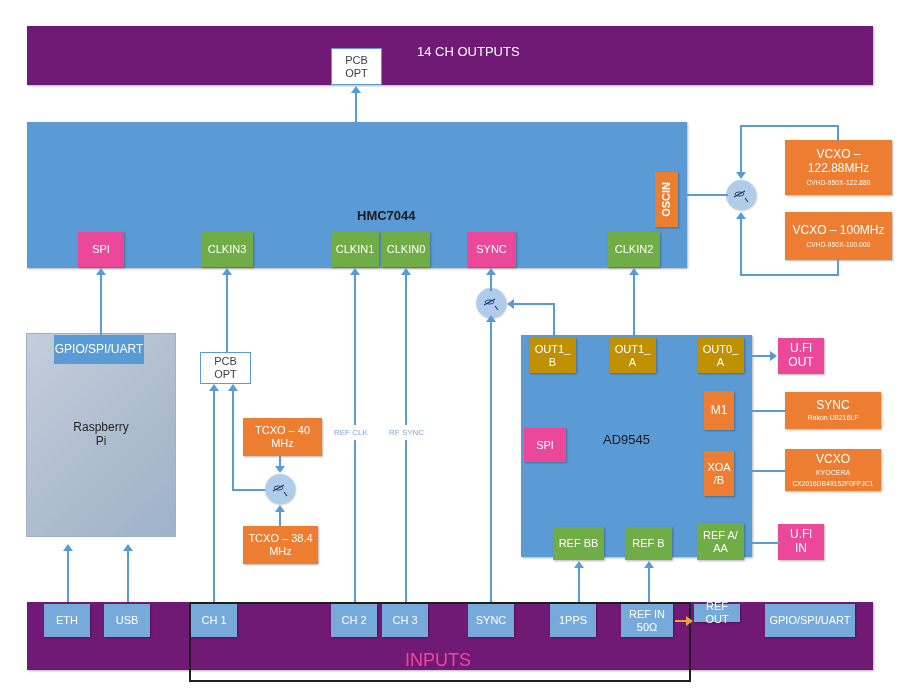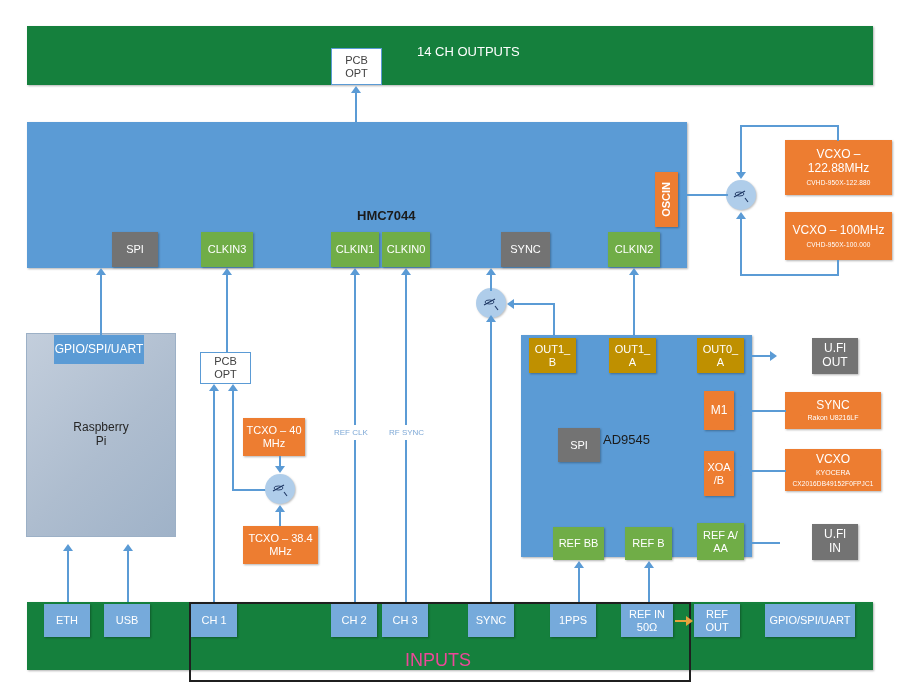"14 CH OUTPUTS" .dkblue { background: #15803d -> #701a75 }
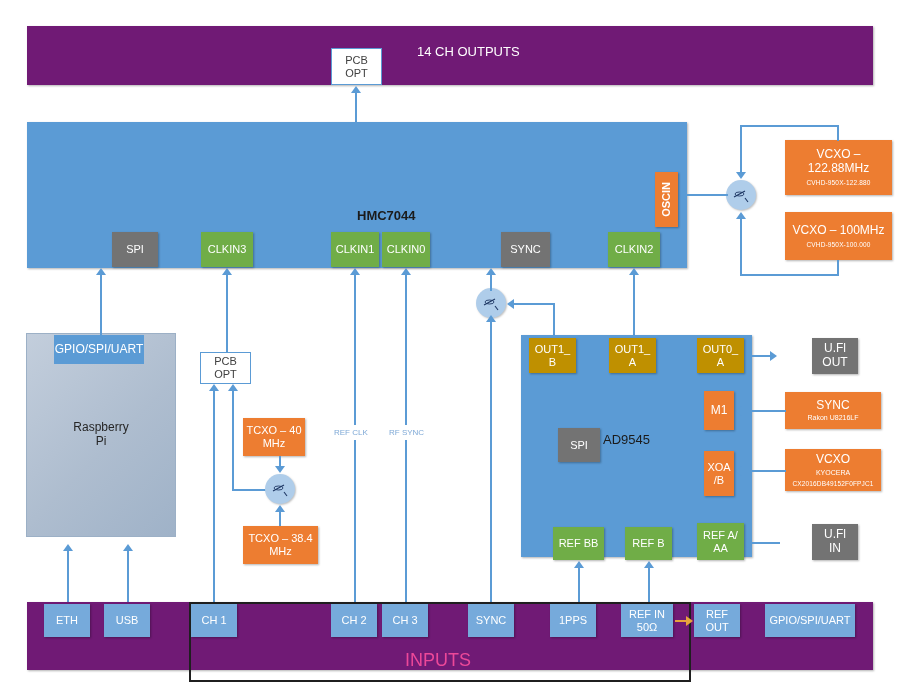"SPI" .portblue { background: #737373 -> #ec4899; margin-left: 34px -> none }
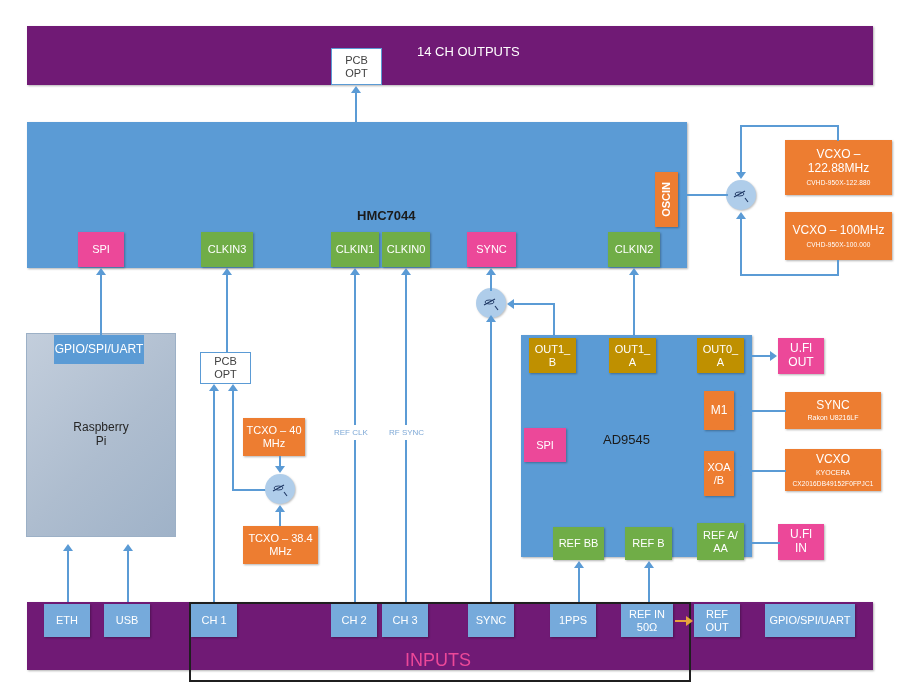"TCXO – 40" div.box { width: 62px -> 79px }
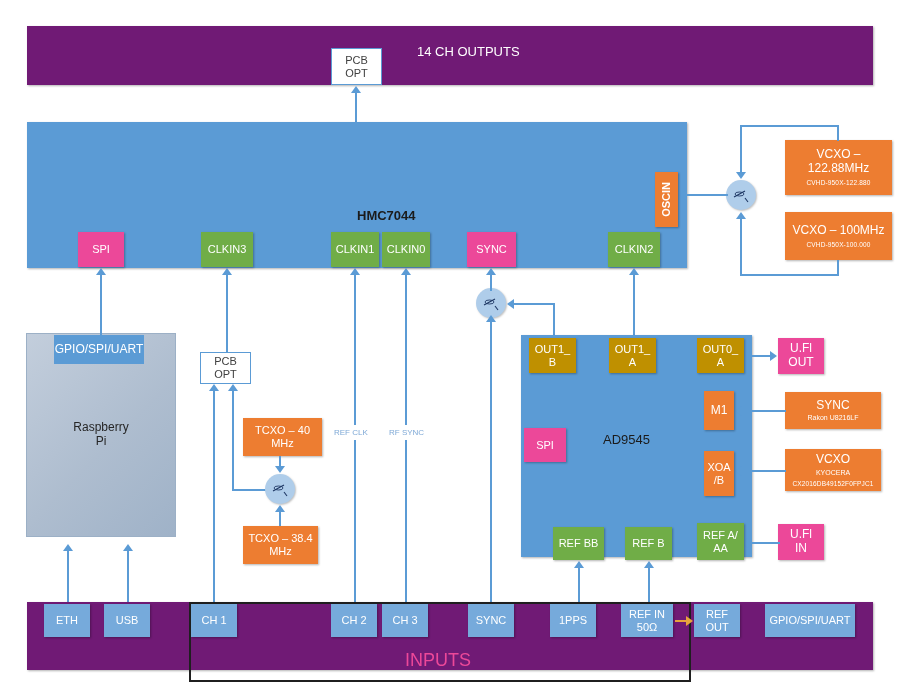"REF" div.box { height: 33px -> 18px }
